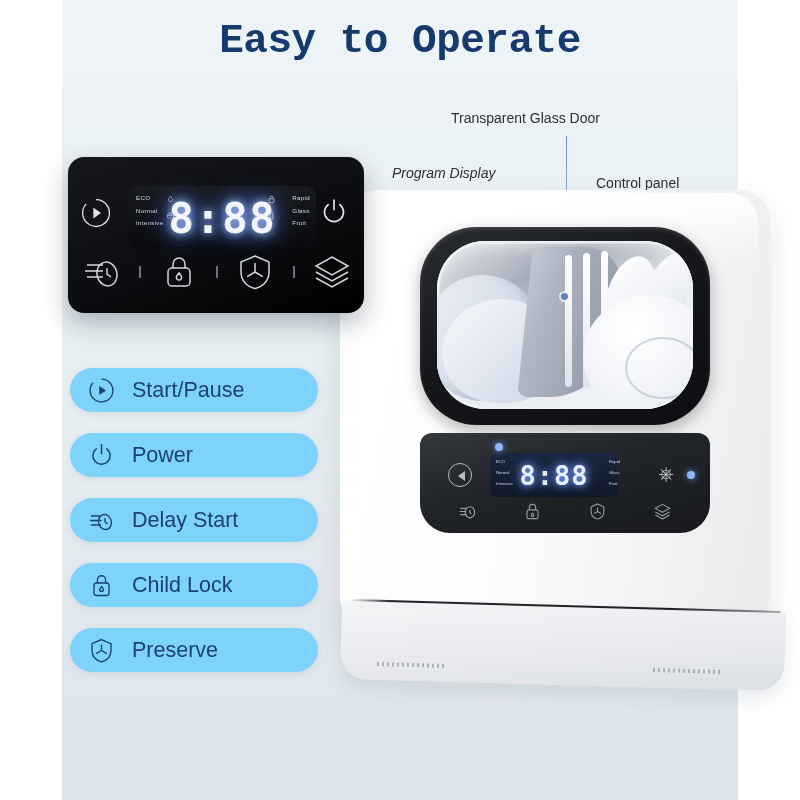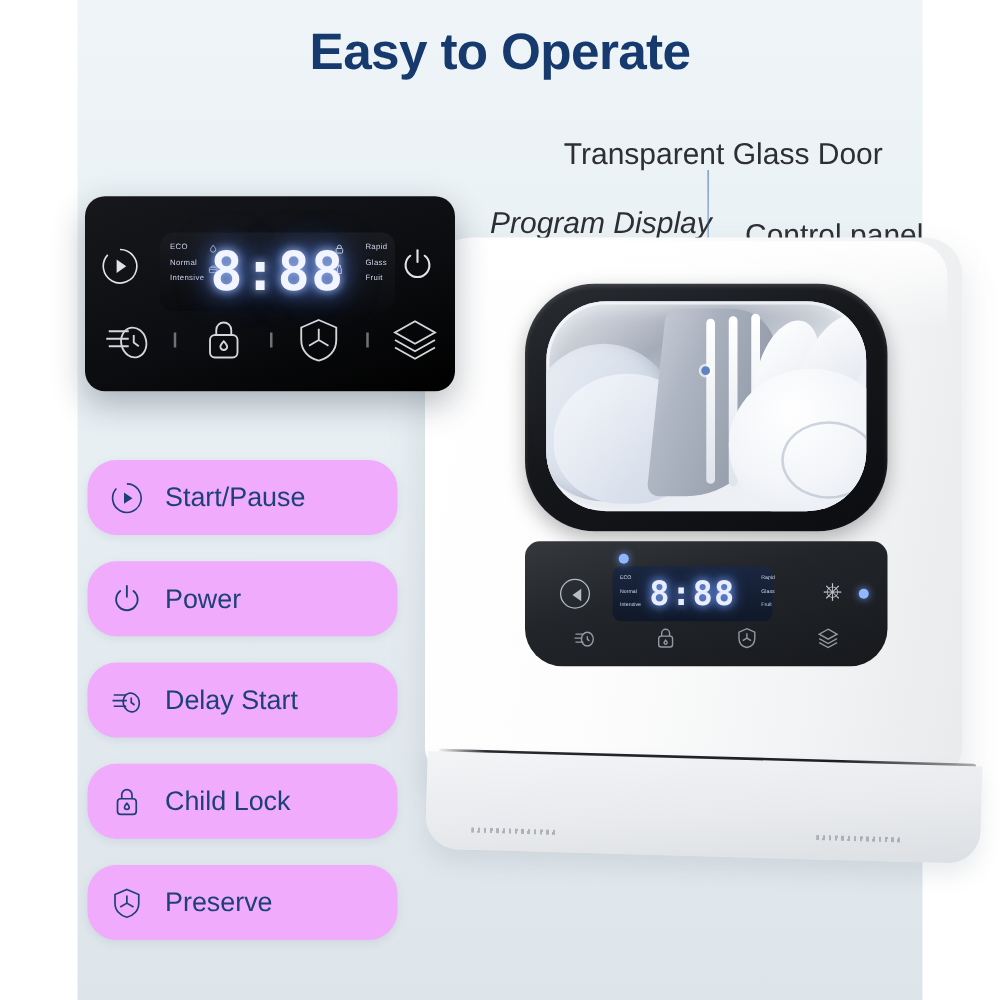"Easy to Operate" #page-title { font-family: none -> Liberation Mono, monospace }
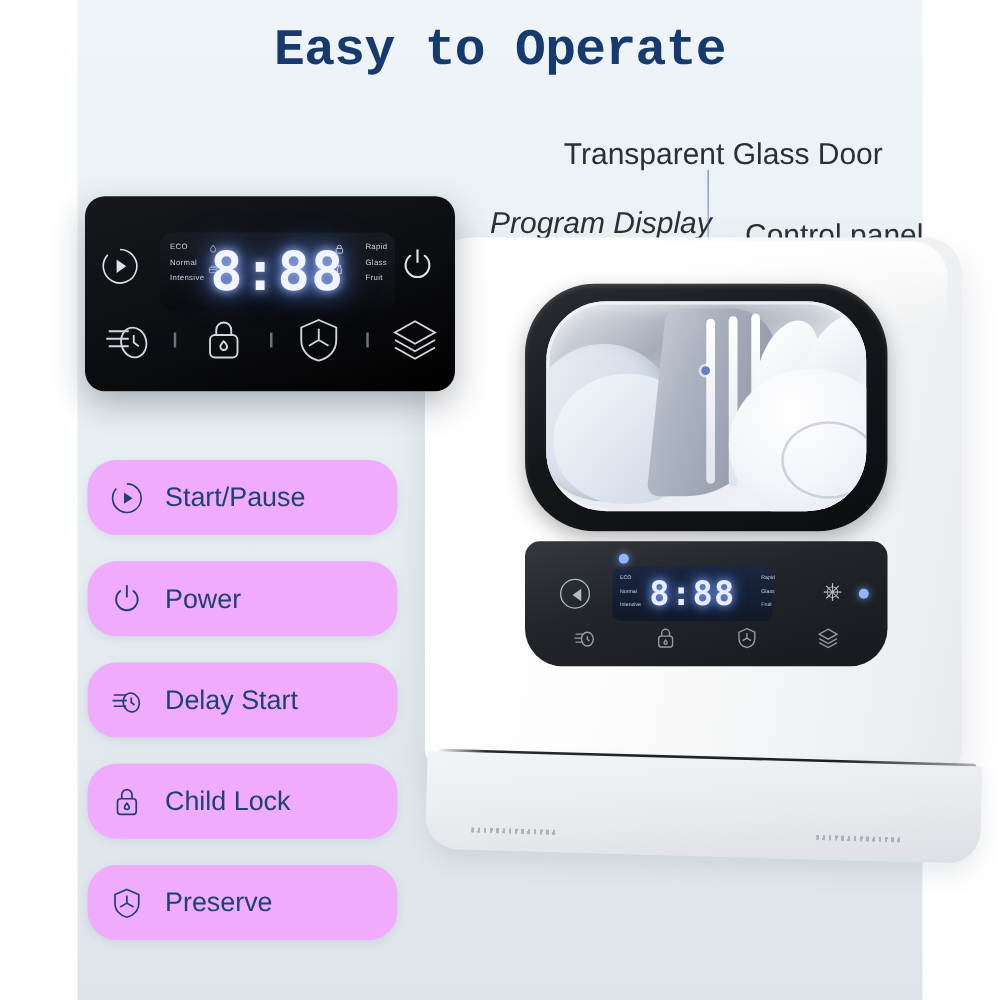"Transparent Glass Door" .callout-label { font-size: 24px -> 14px }
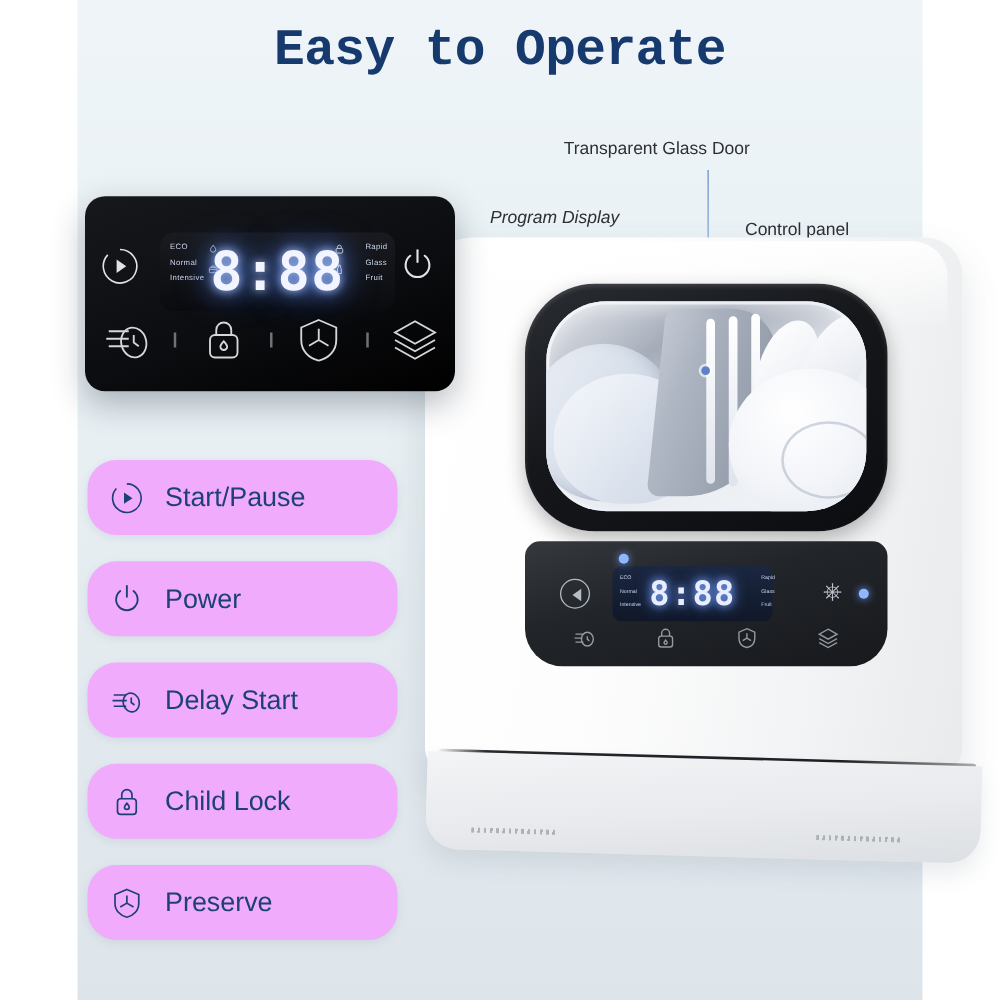"Start/Pause" .pill { background: #f0abfc -> #7dd3fc; height: 60px -> 44px }
